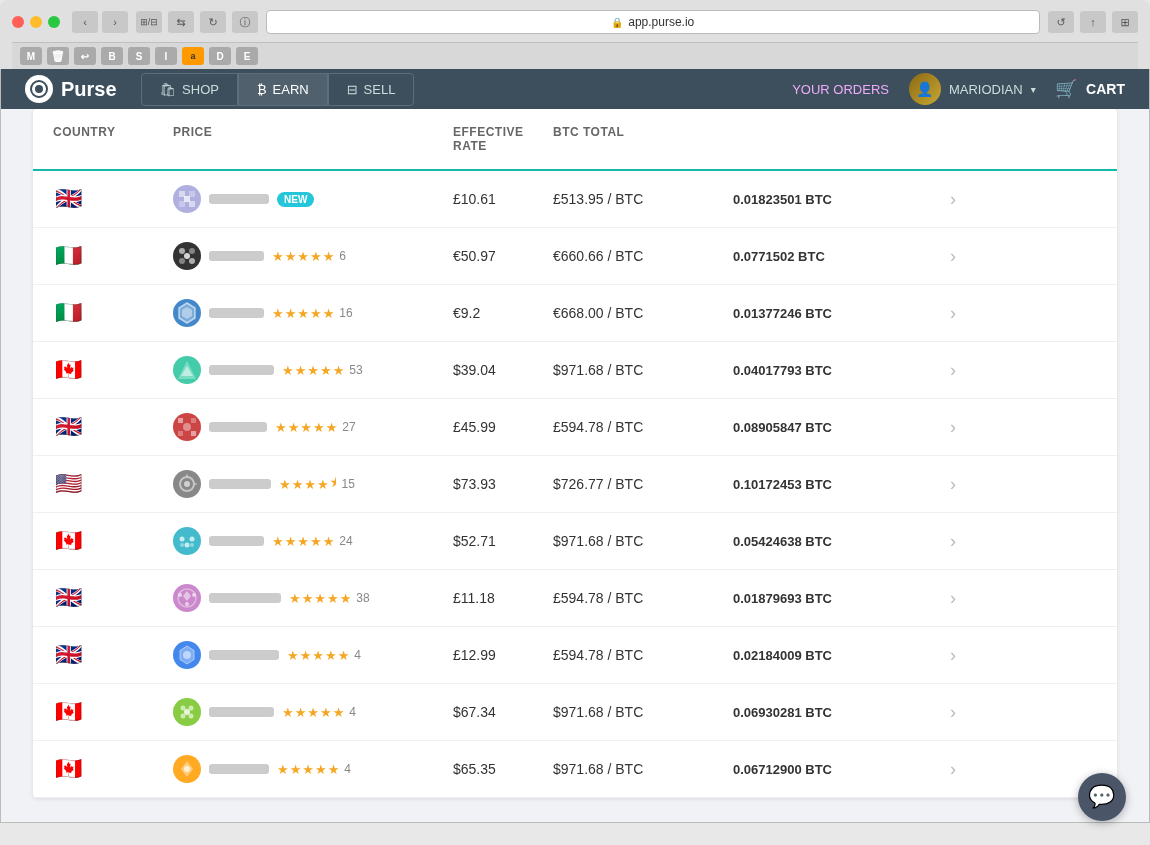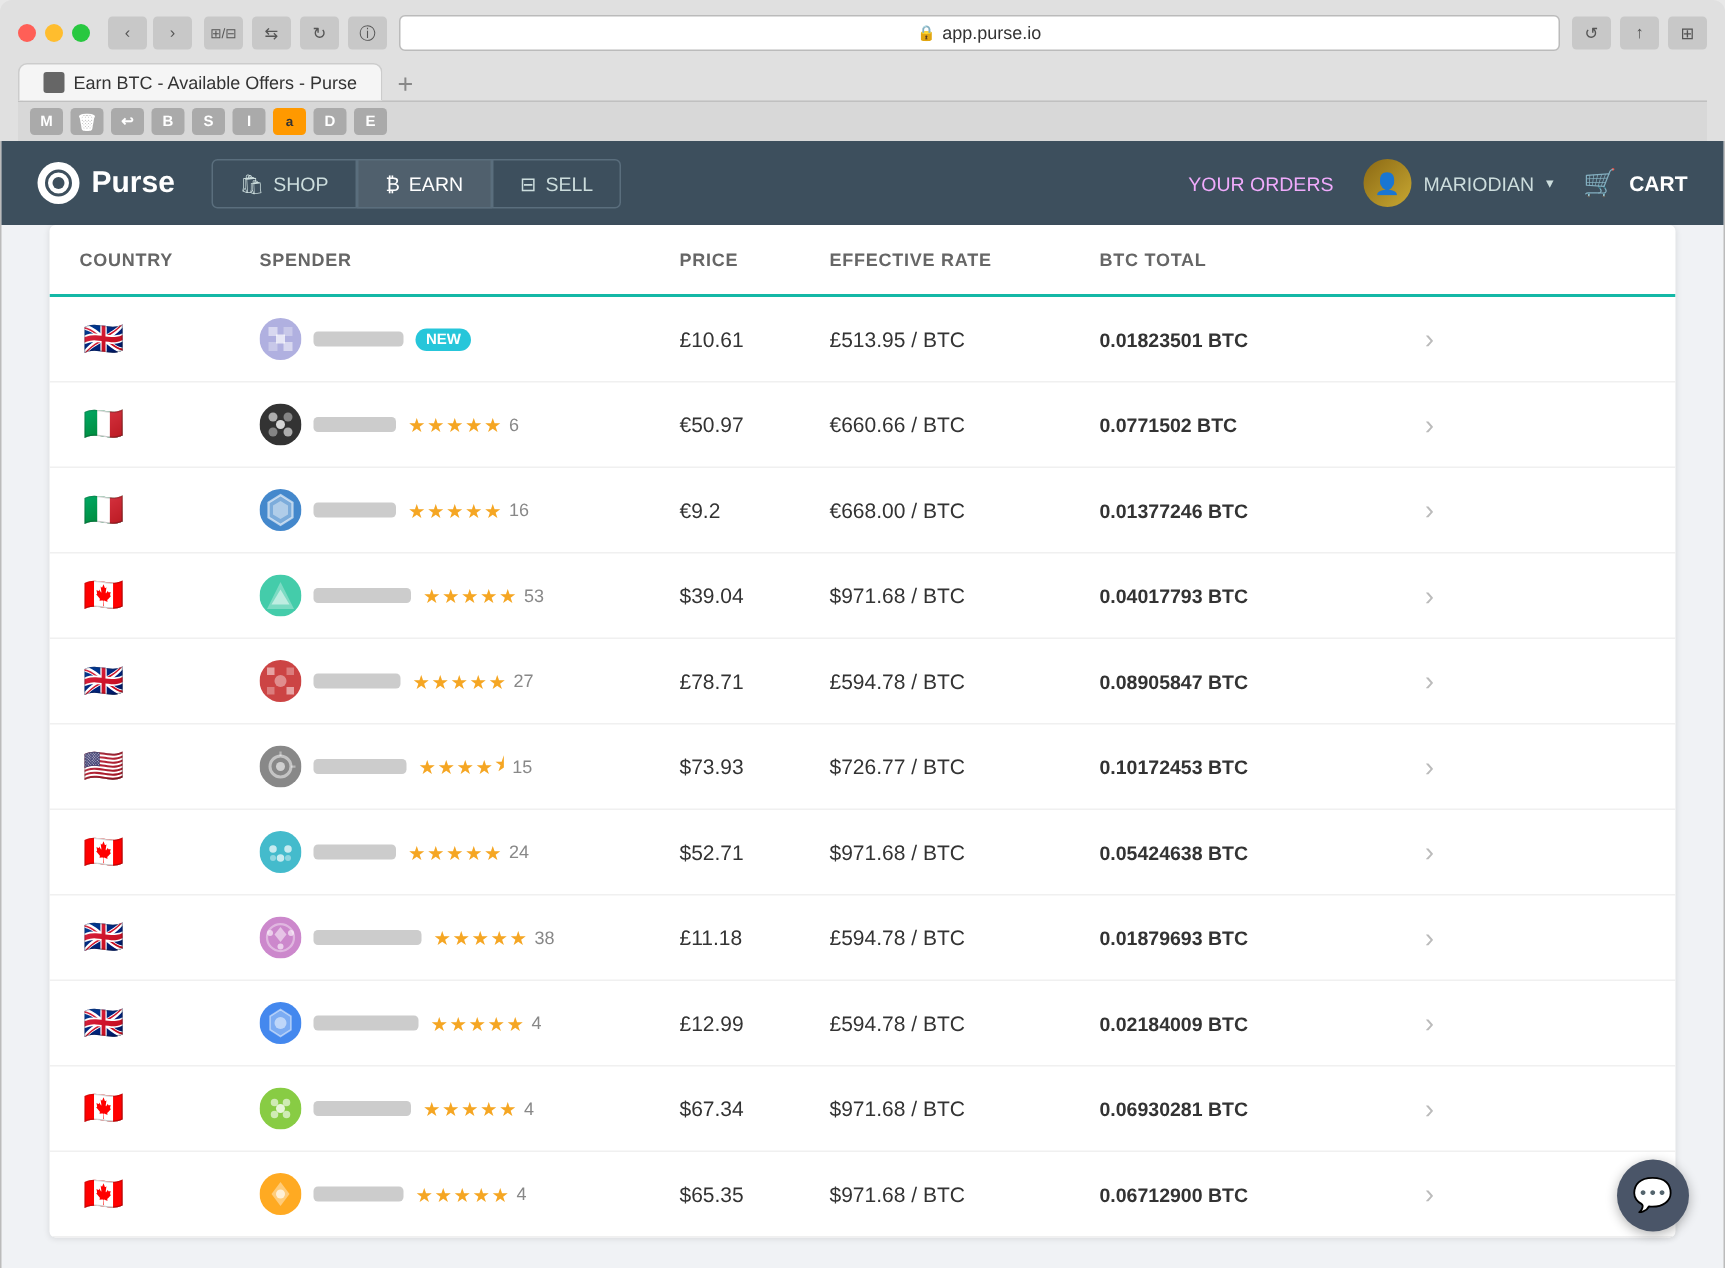"Earn BTC - Available Offers" div.browser-tab-bar { html: <div> <div> <div></div> <span>Earn BTC - Available Offers - Purse</span> </div> <div>+</div> </div> -> none }
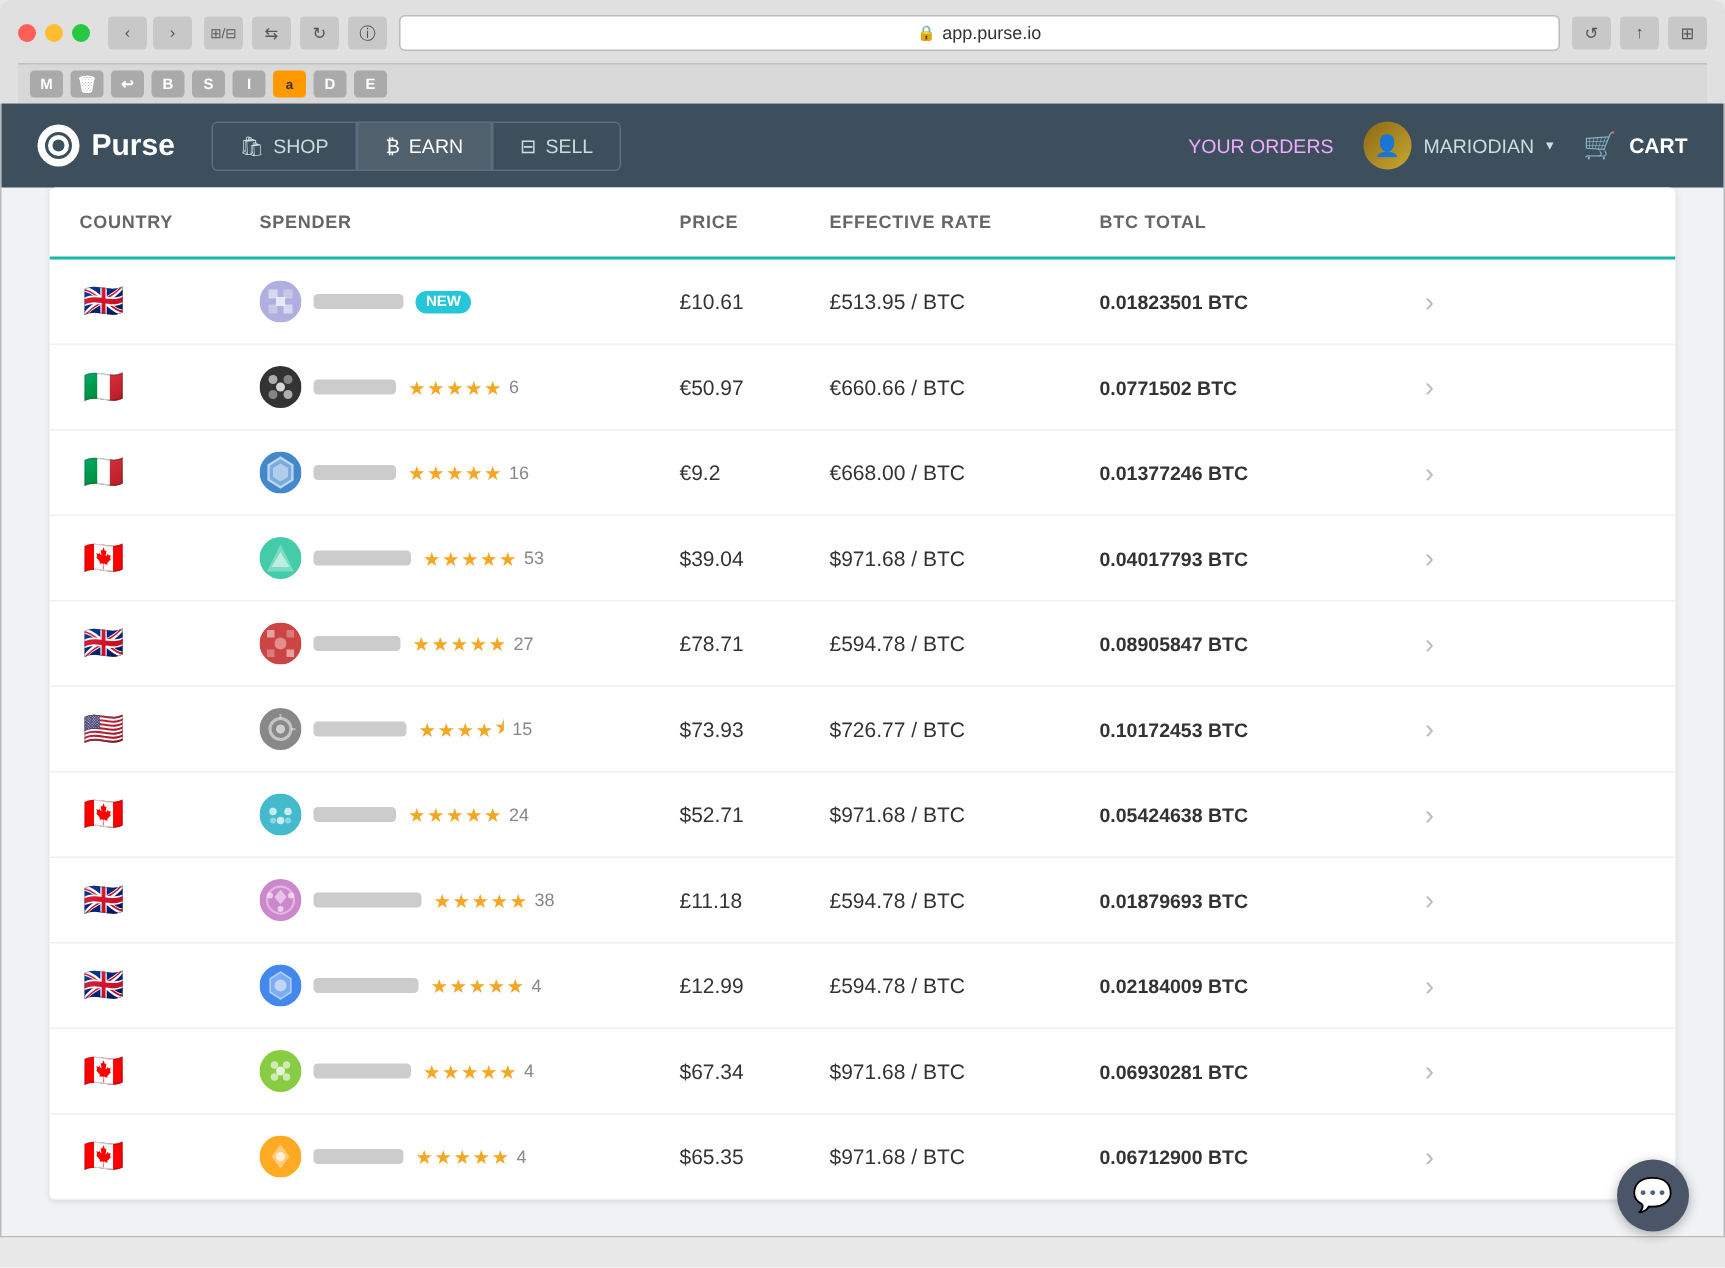"Purse" .app-header { height: 56px -> 40px }
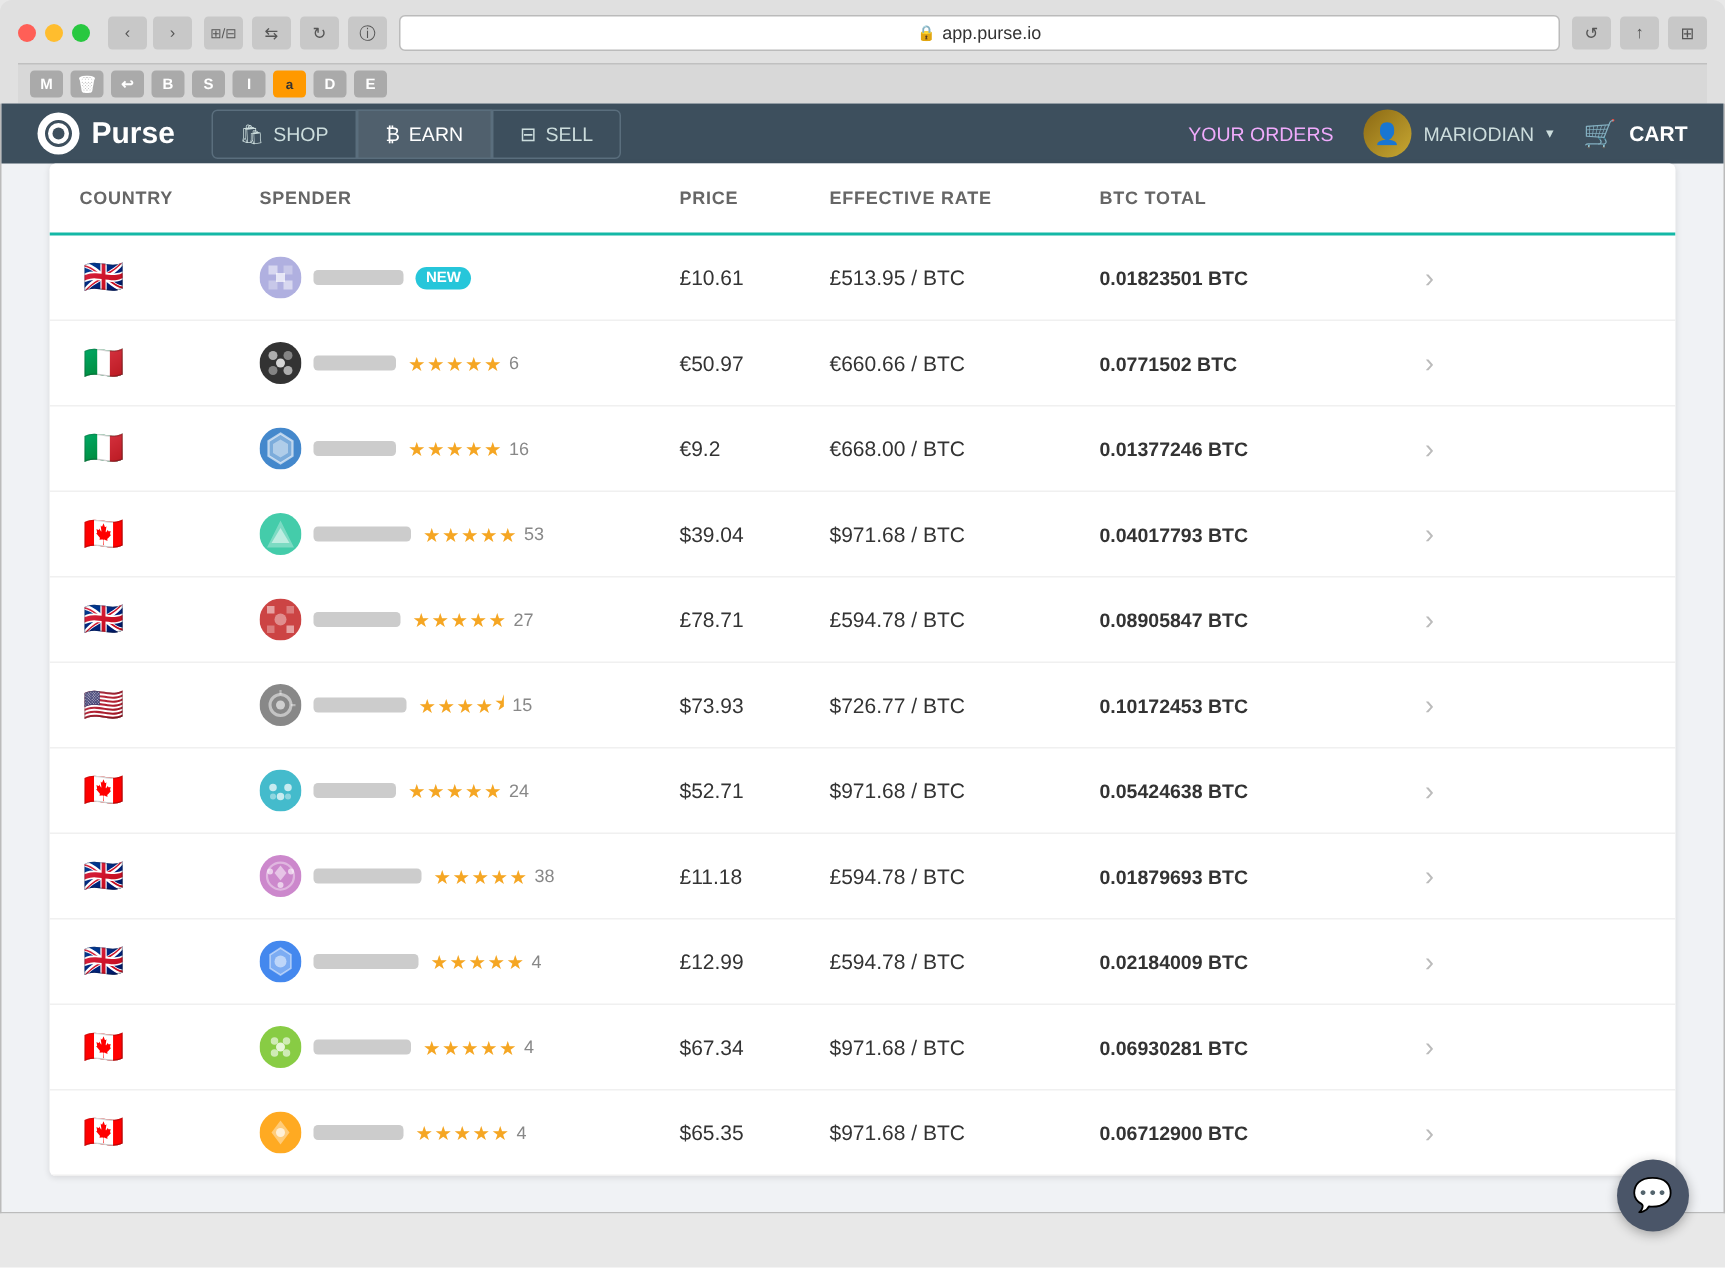"SPENDER" div.th { html: <div>SPENDER</div> -> none }
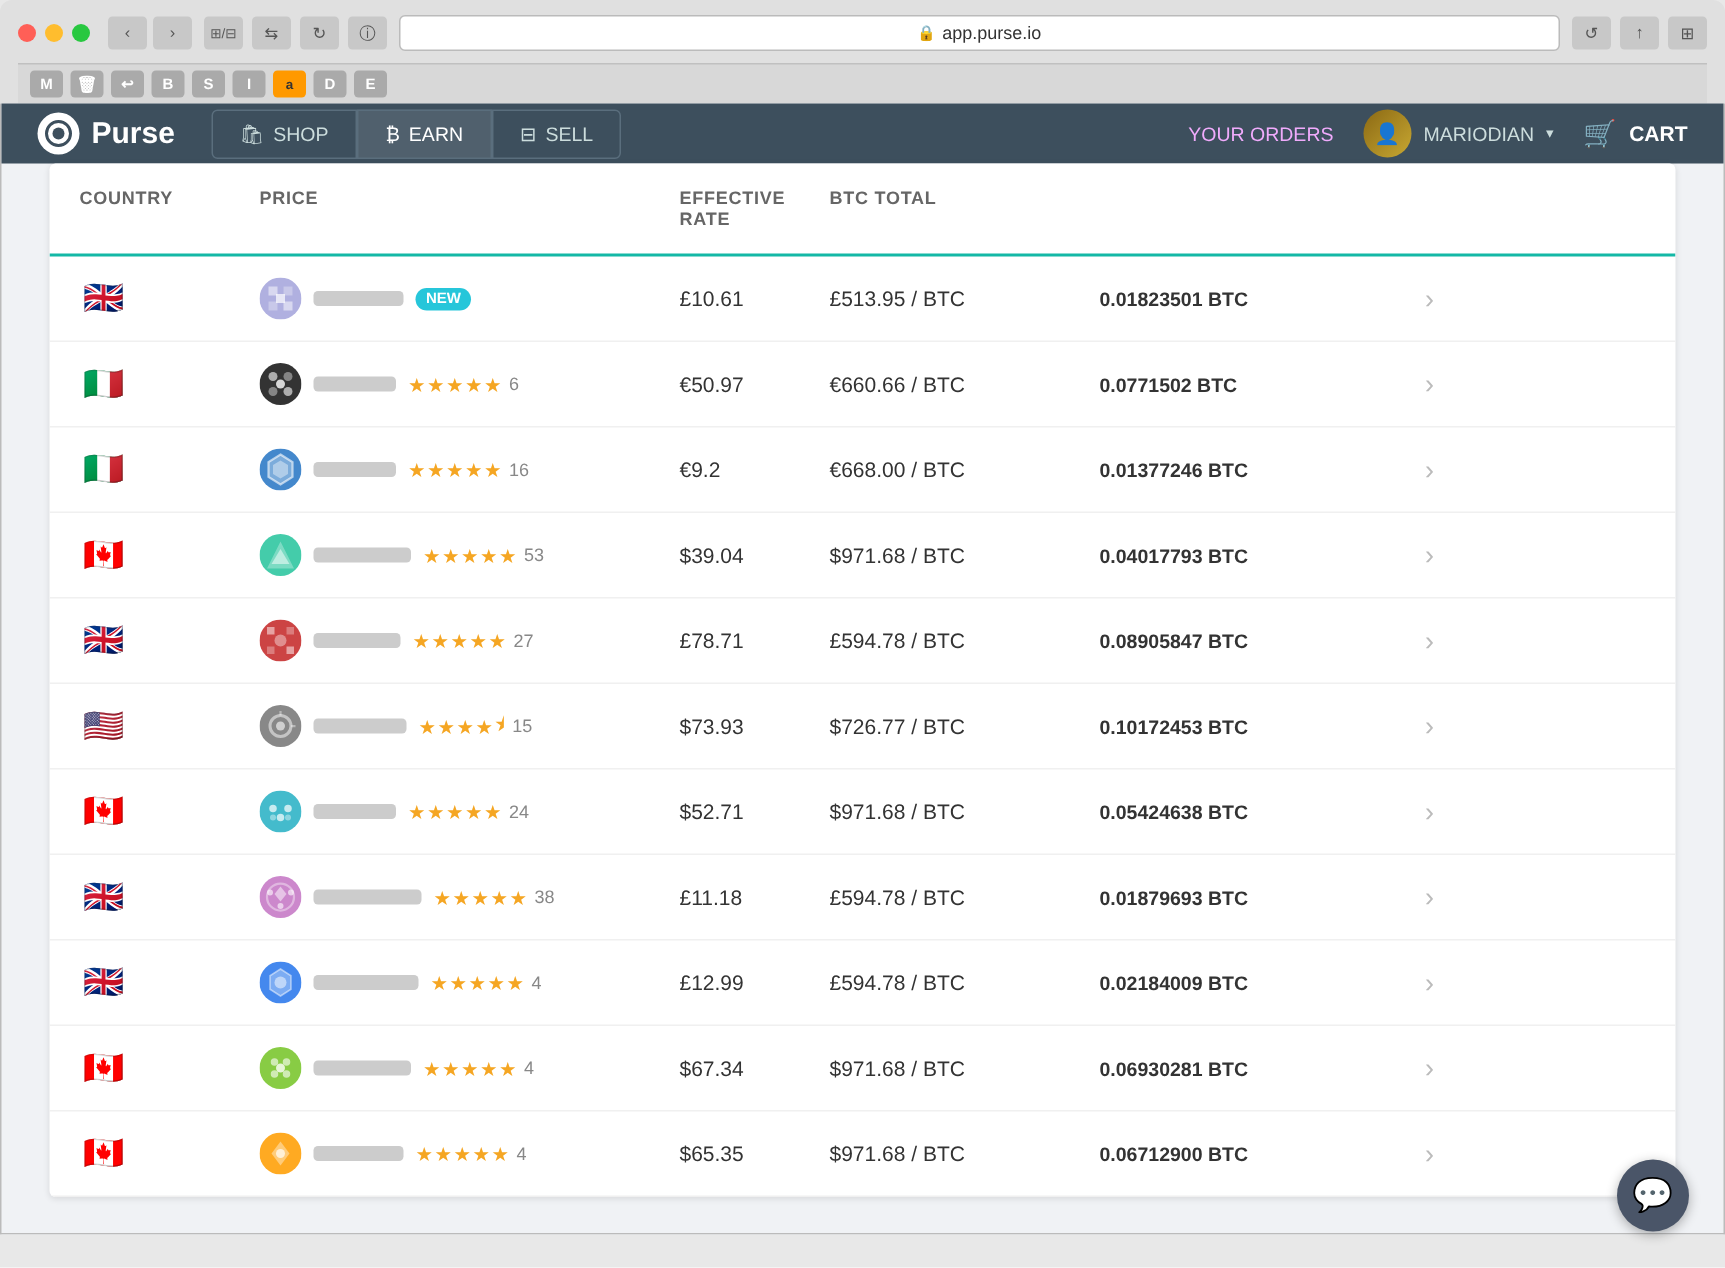"£78.71" div.price-cell { text: £78.71 -> £45.99 }
